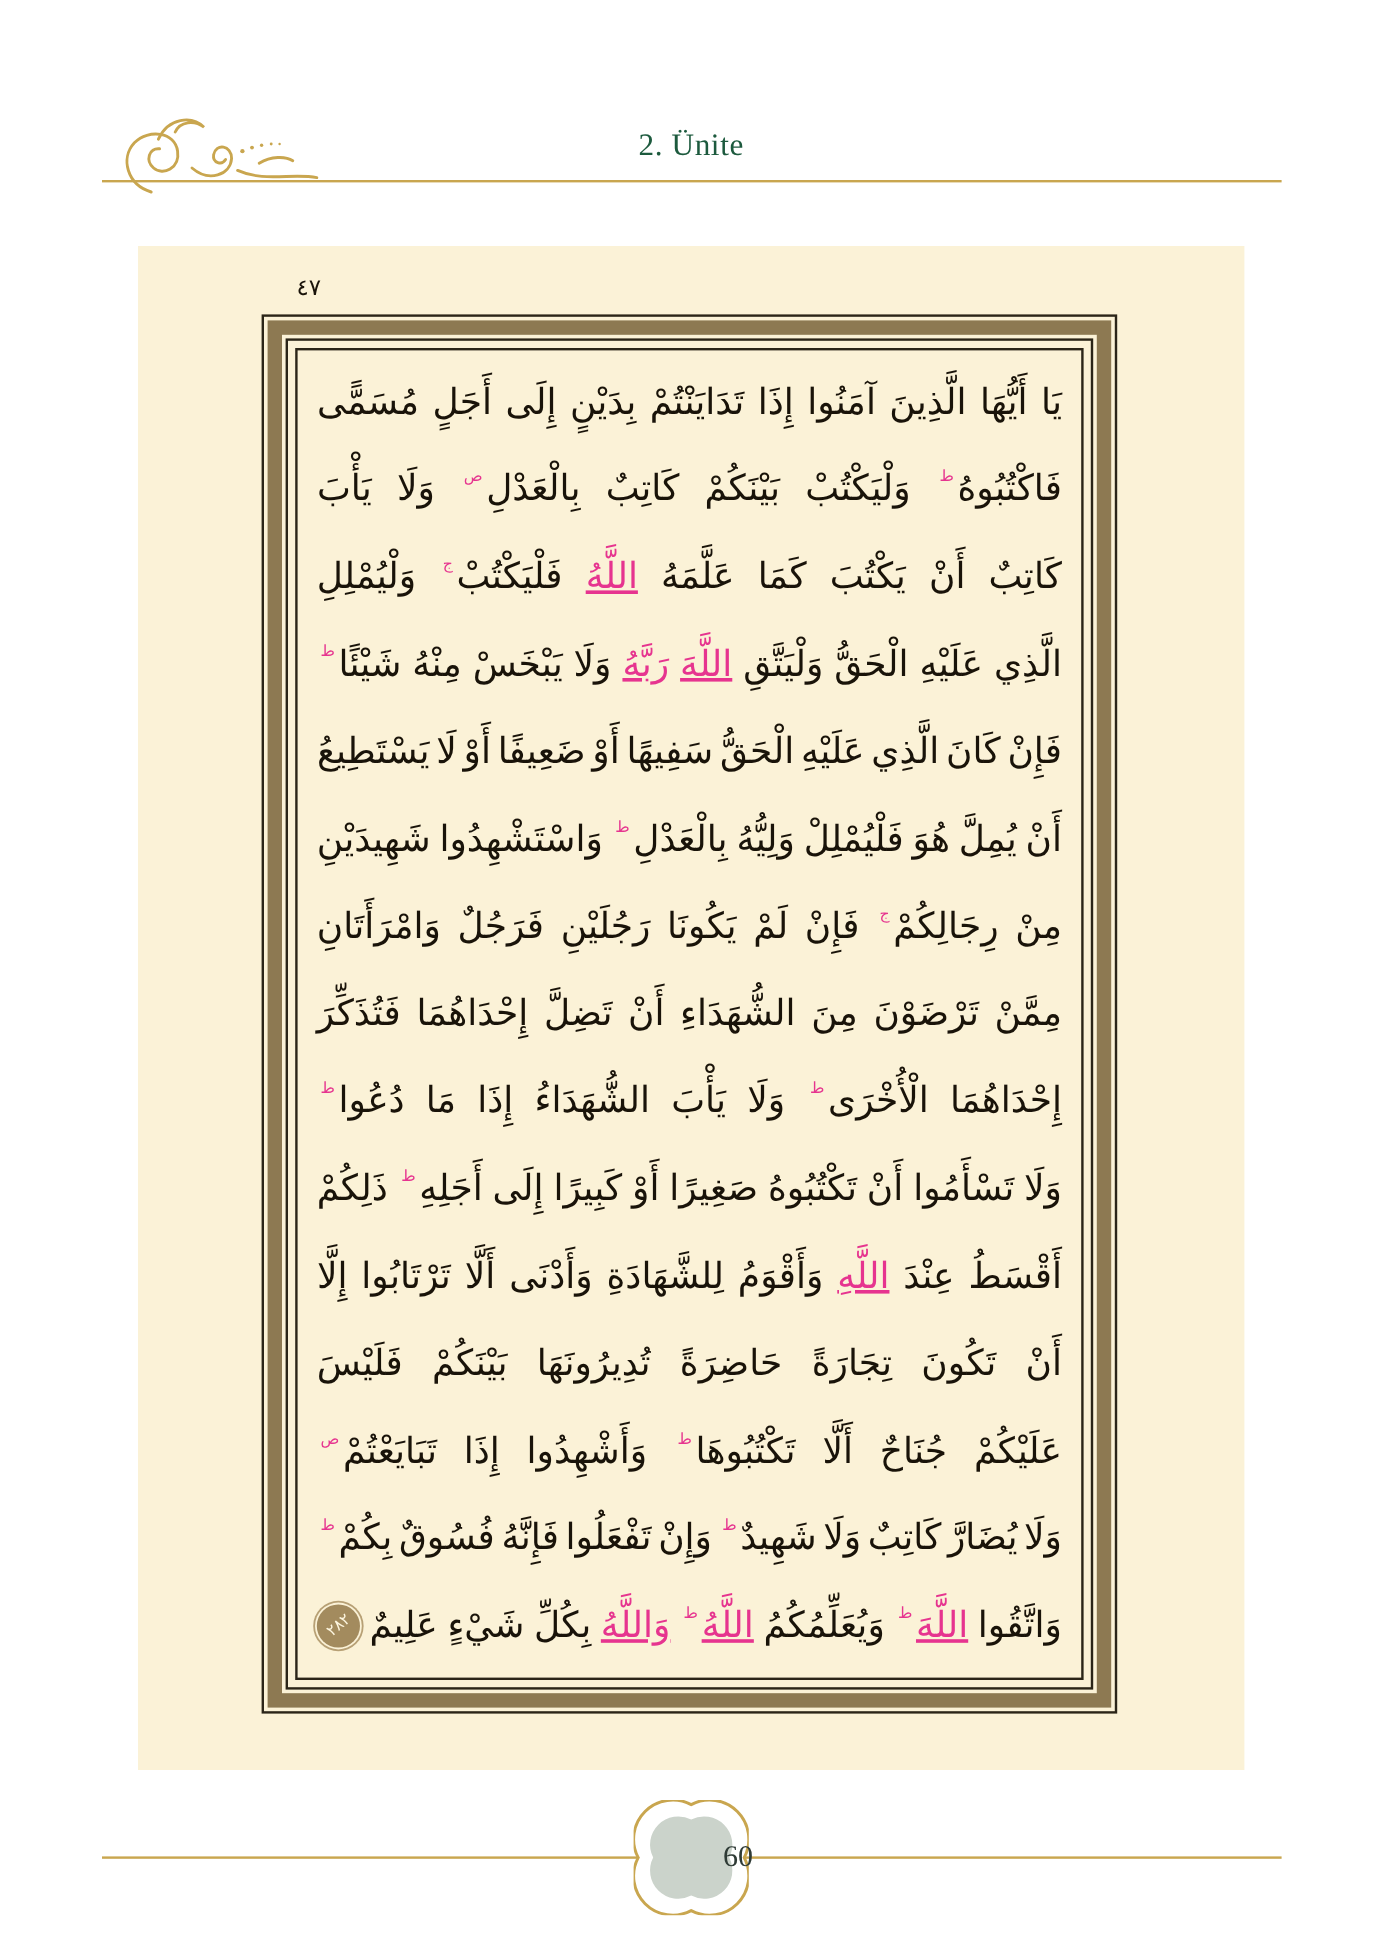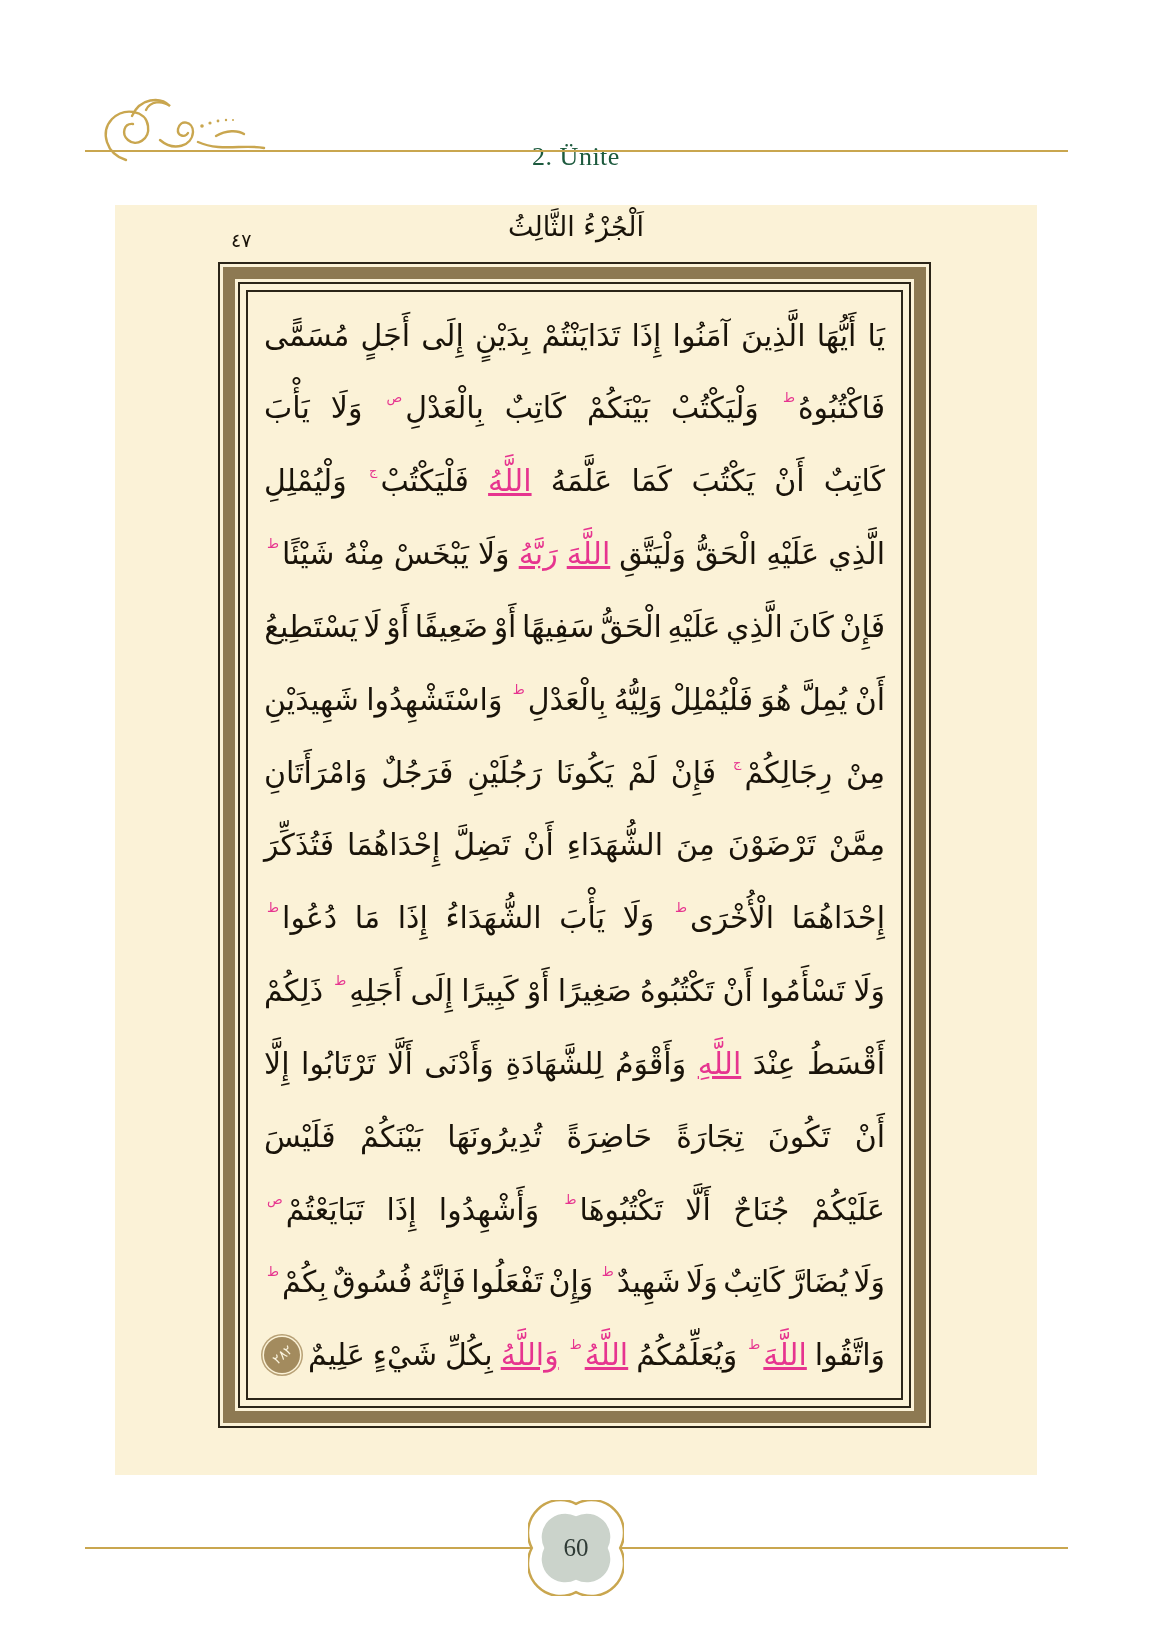"2. Ünite" .unit-title { margin-top: 36px -> none }
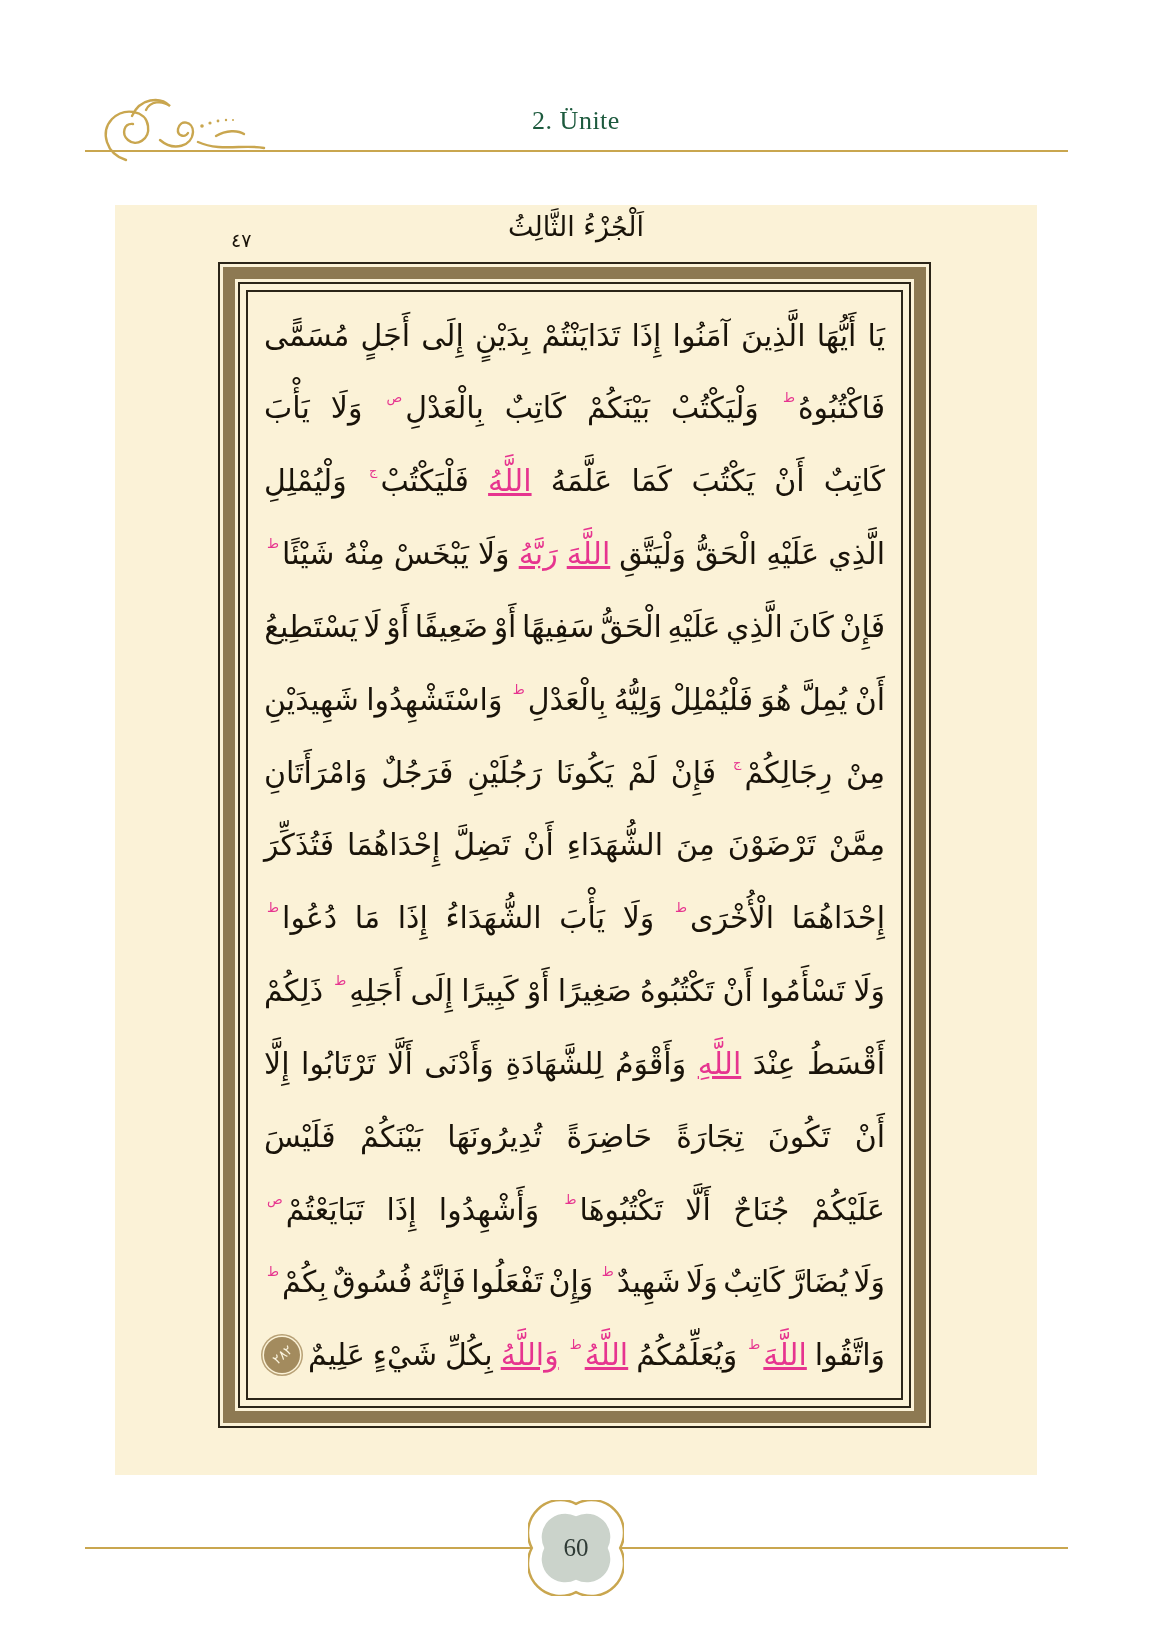"٤٧" .mushaf-pageno { left: 116px -> 132px }
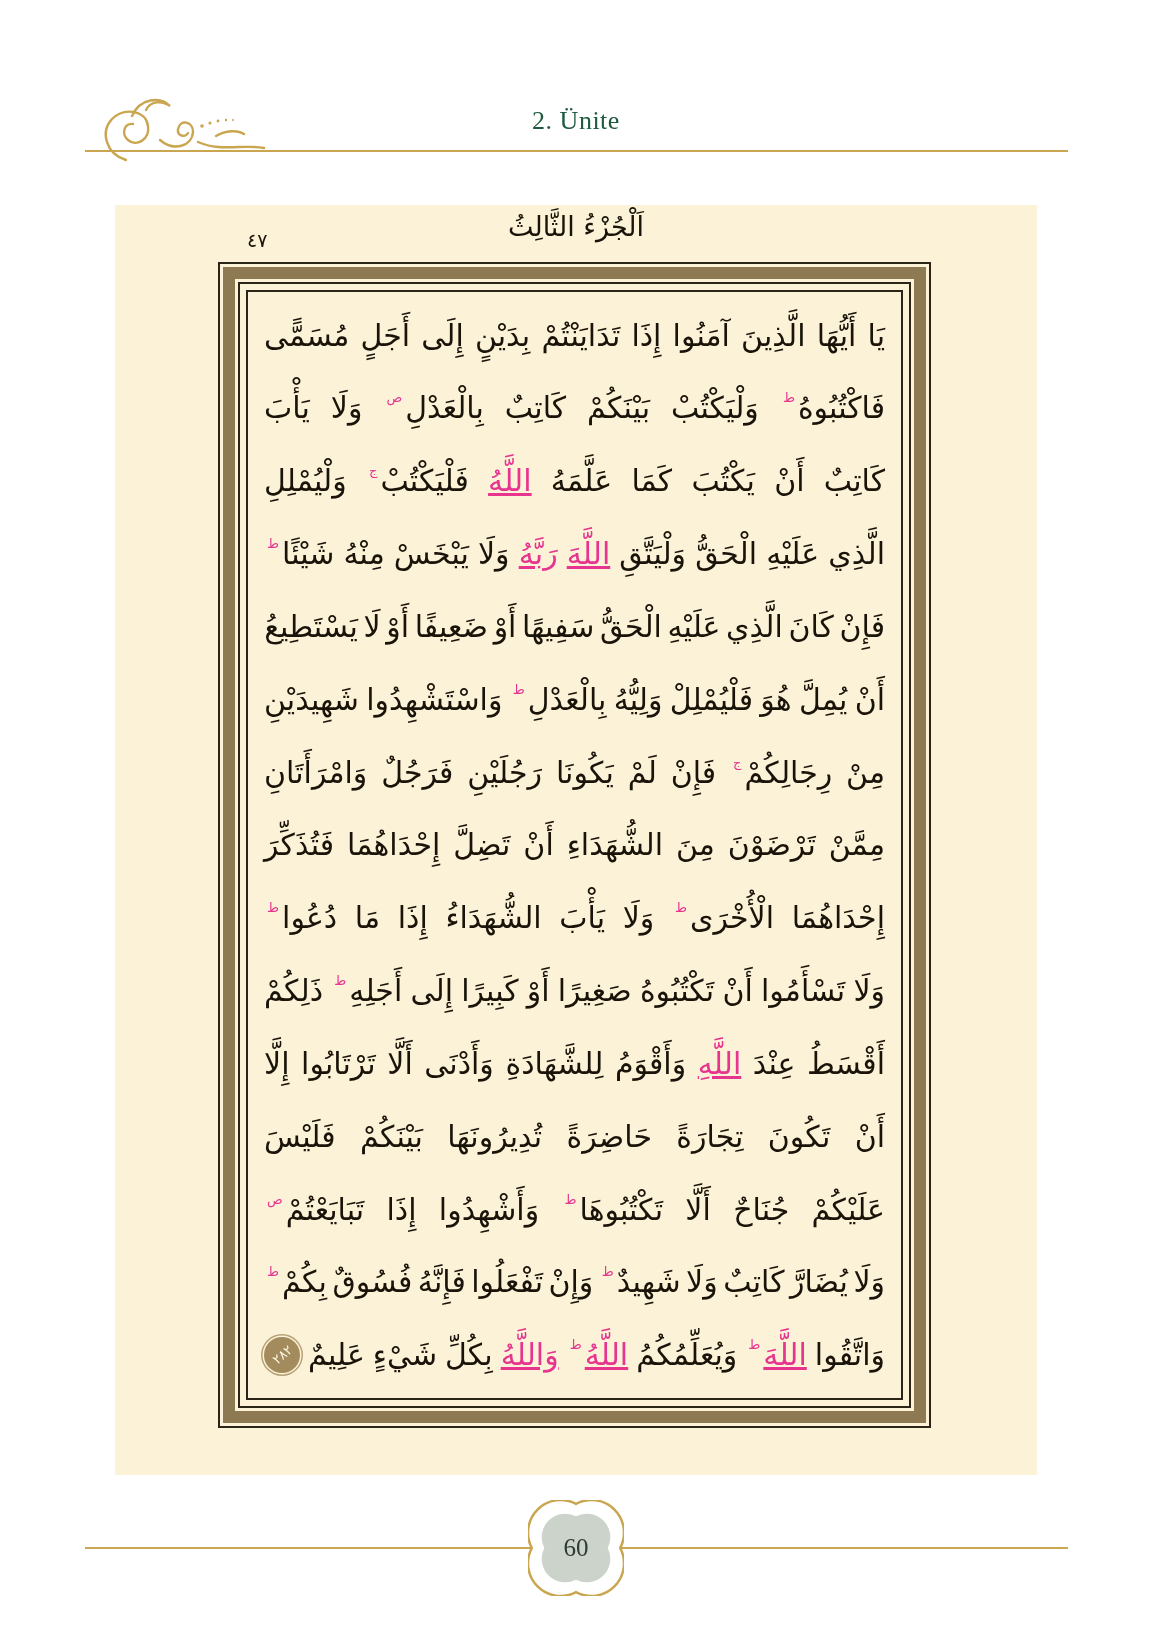"اَلْجُزْءُ الثَّالِثُ" div.juz-title { html: <div>اَلْجُزْءُ الثَّالِثُ</div> -> none }
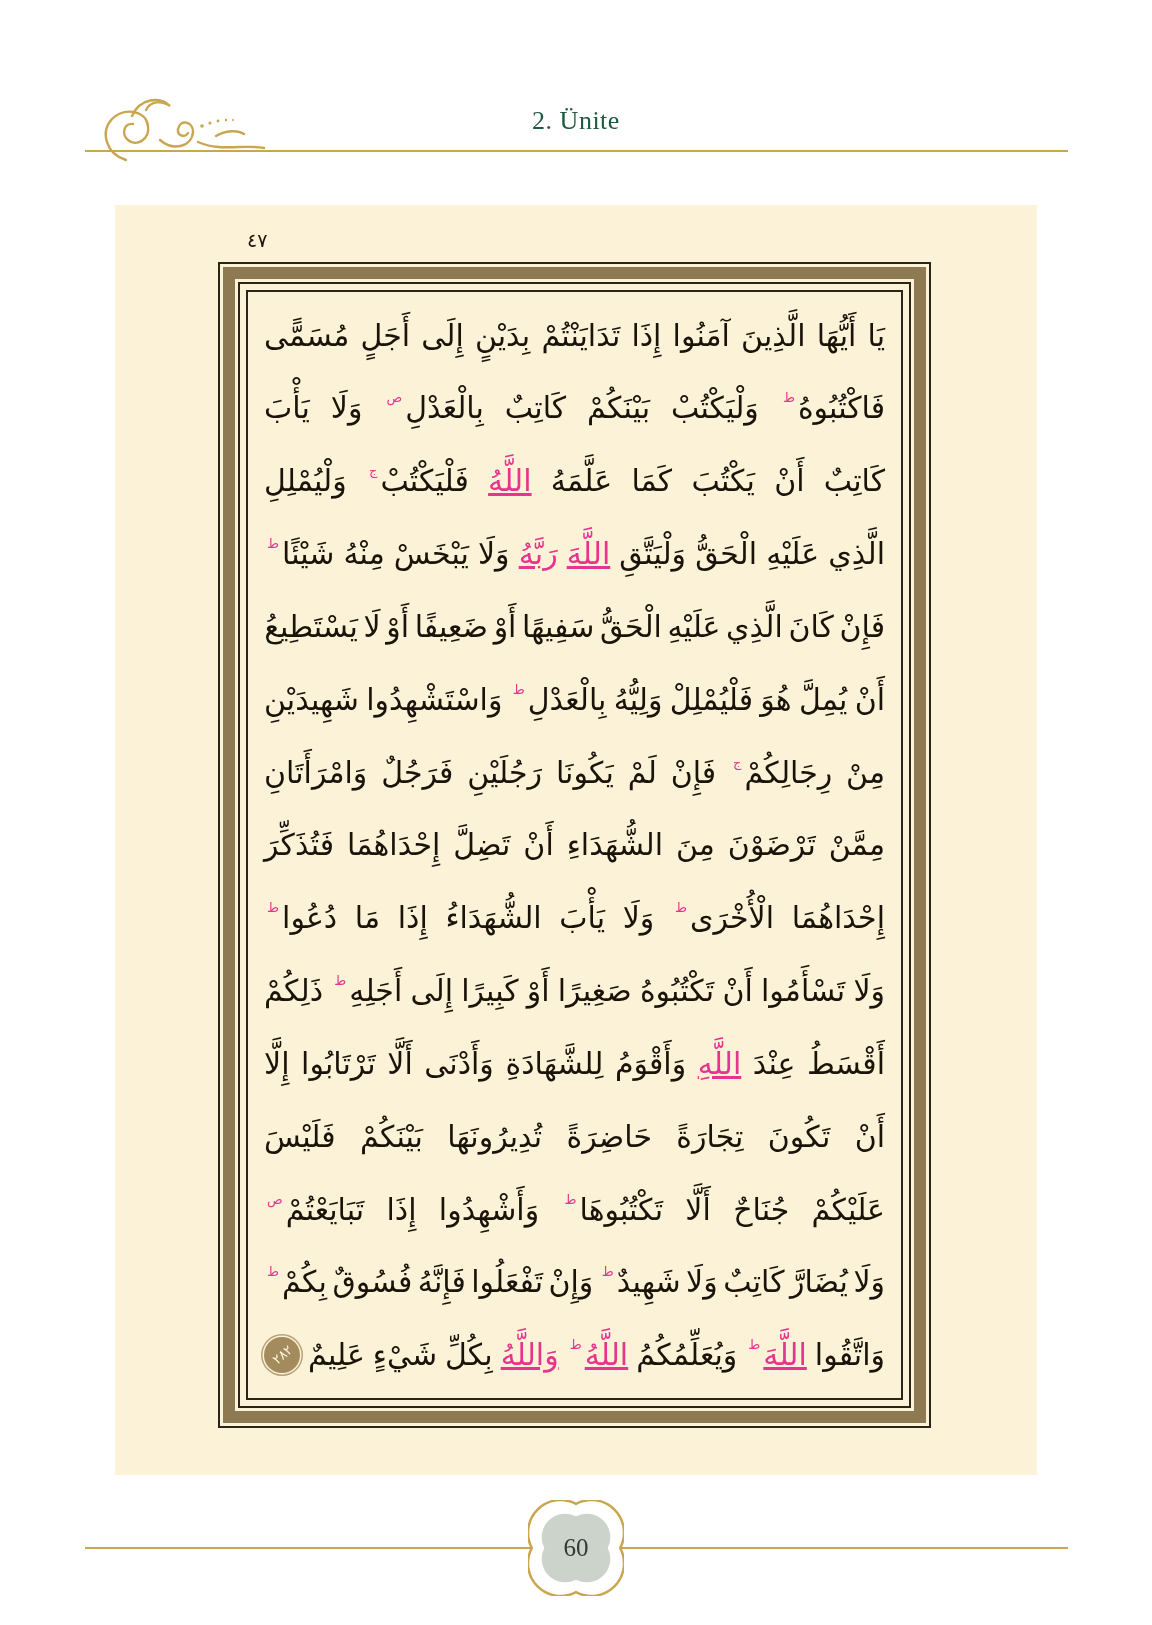"60" .book-pageno { padding-left: none -> 39px }
